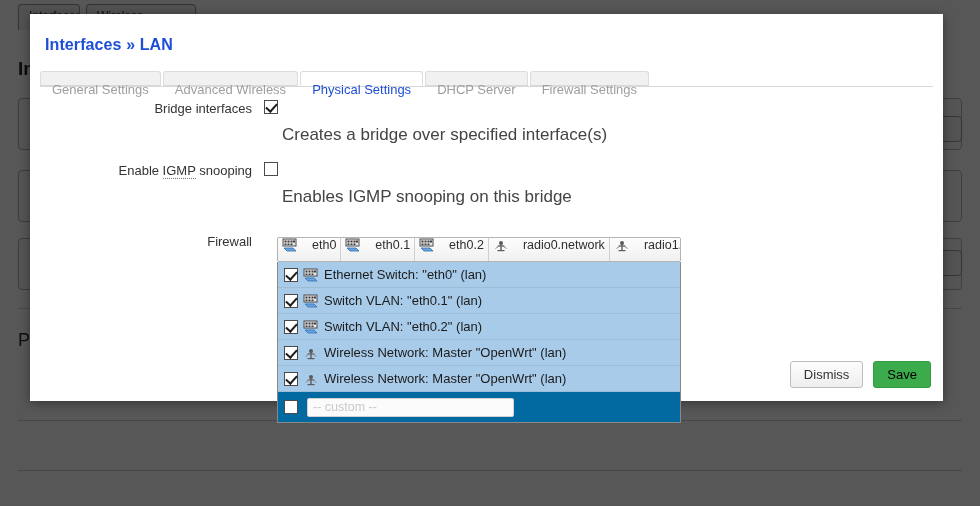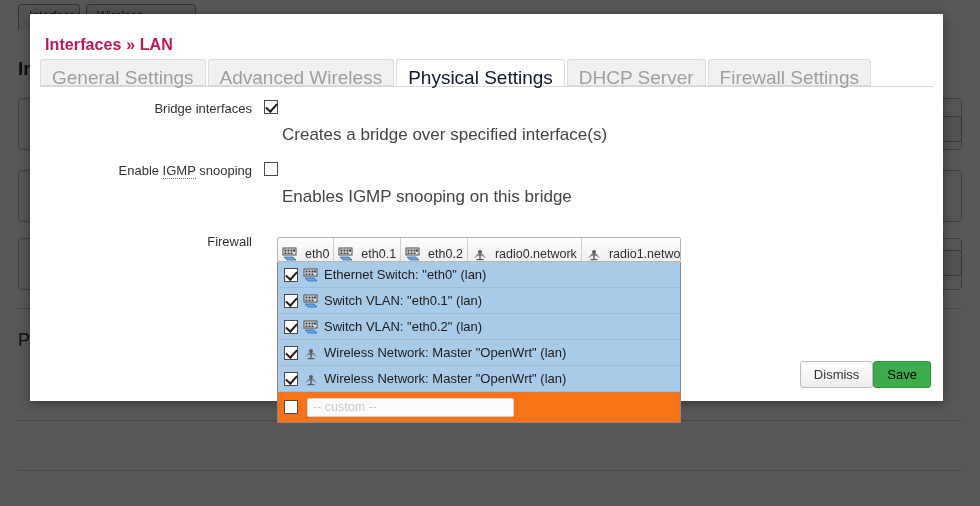"Interfaces » LAN" #modal-title { color: #be185d -> #1d4ed8 }
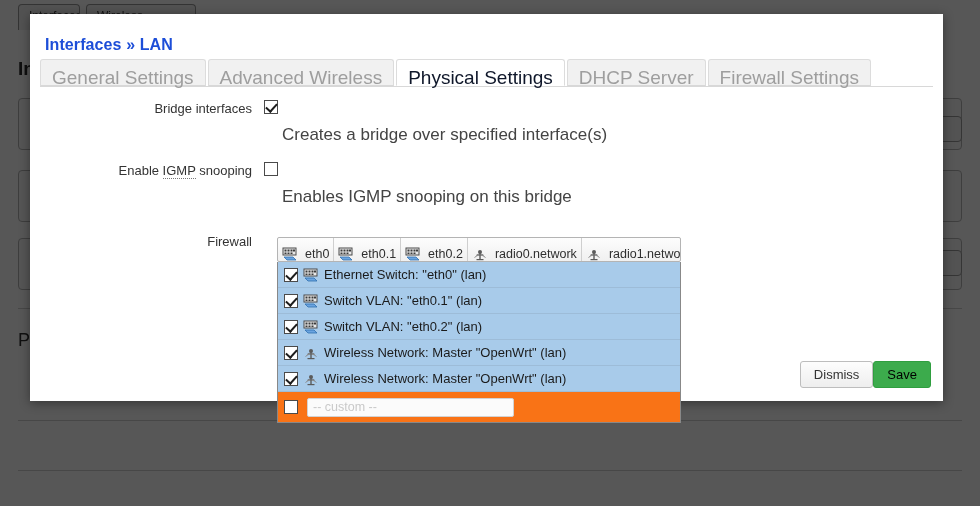"General Settings" .tab { font-size: 19px -> 13px; height: 27px -> 15px }
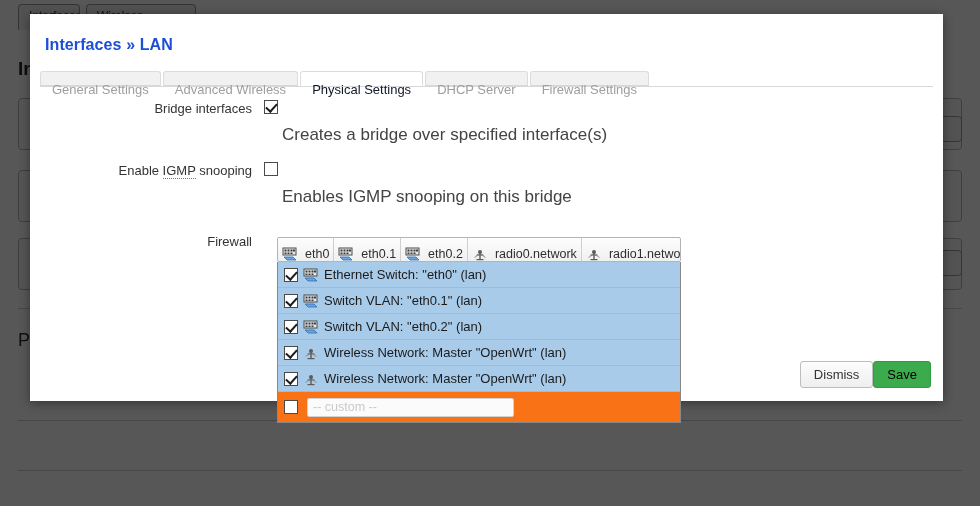"Physical Settings" .tab.active { color: #0f172a -> #1d4ed8 }
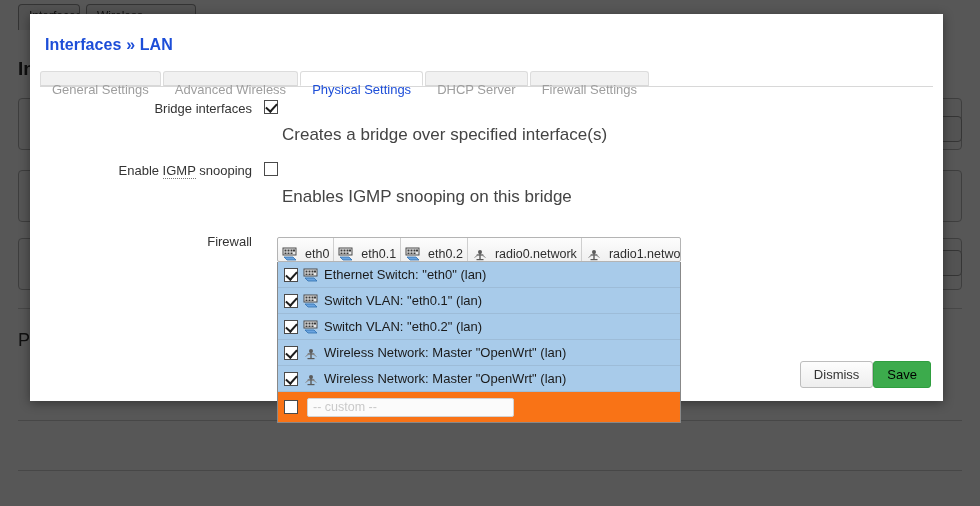"eth0" .chip { align-items: flex-end -> flex-start; gap: 7px -> 14px }
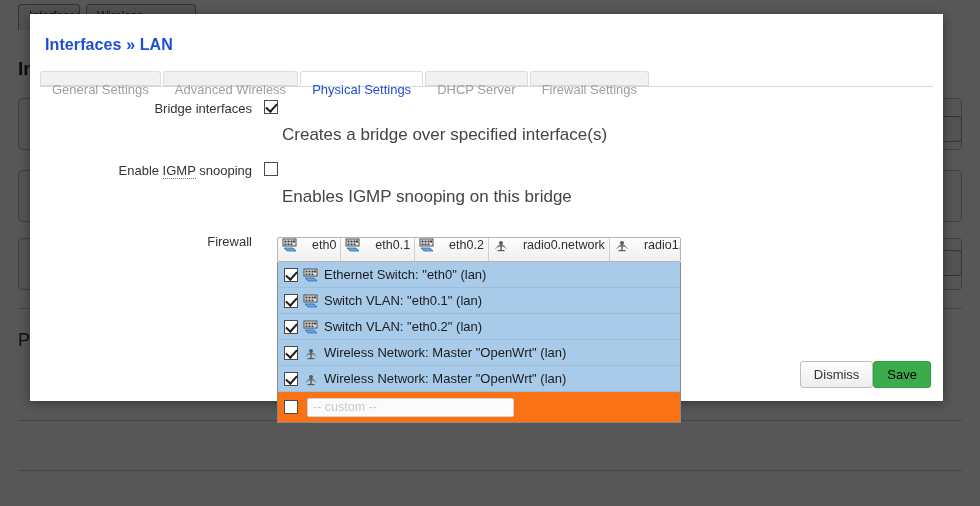"Dismiss" #footer { gap: none -> 10px }
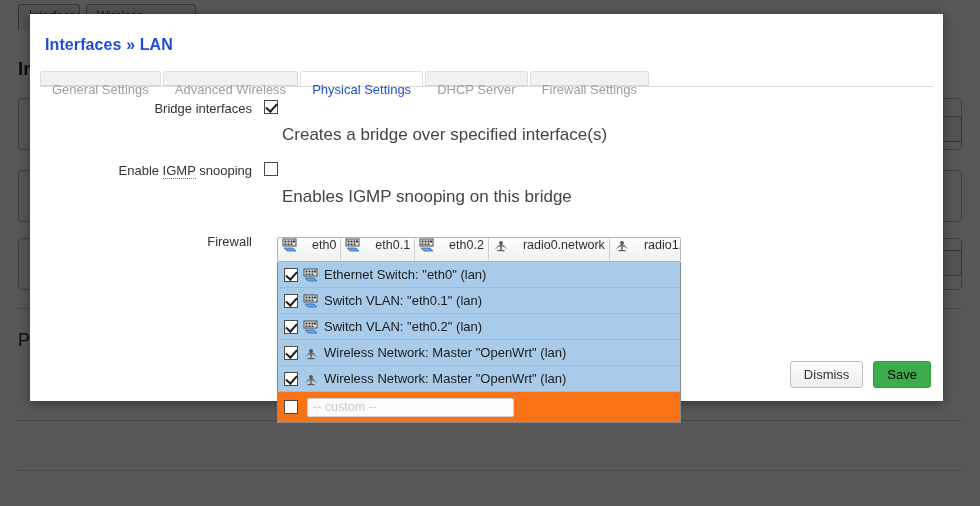"-- custom --" .opt.plain { background: #f97316 -> #0369a1 }
